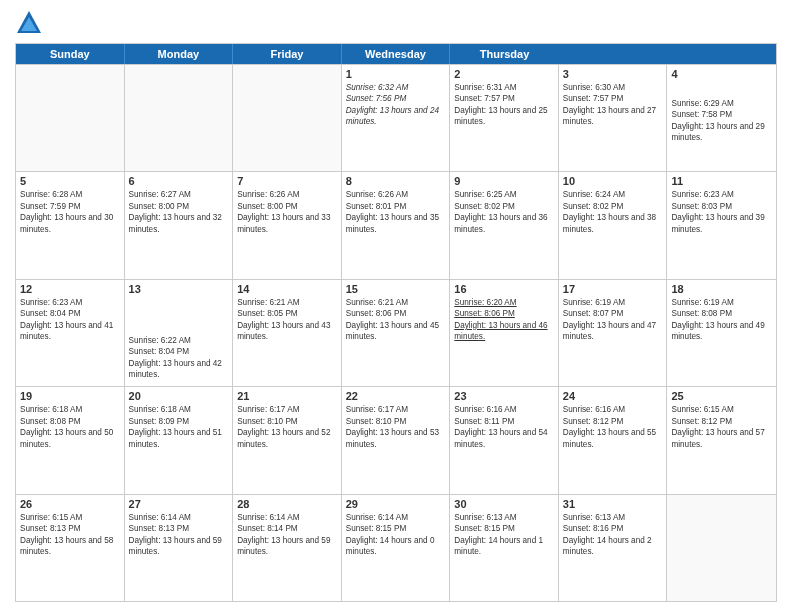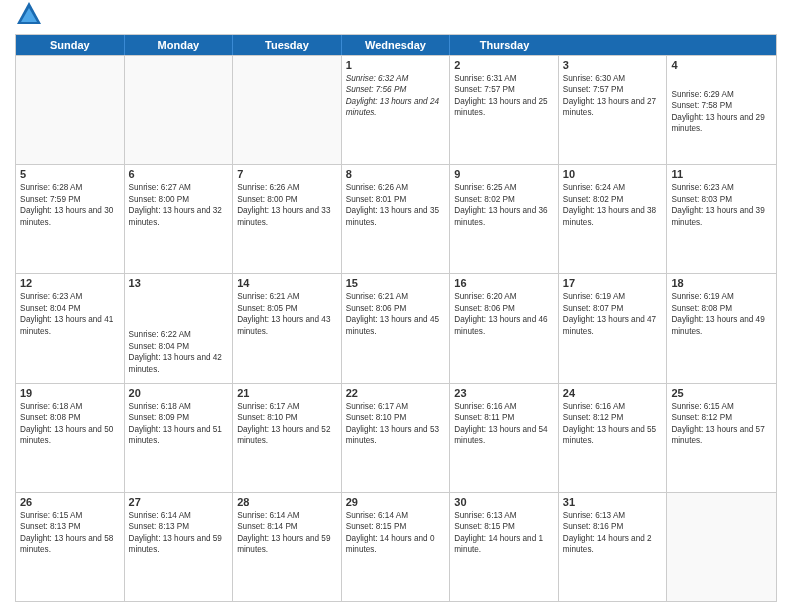"Sunday" .page { padding: 0 15px 10px 15px -> 9px 15px 10px 15px }
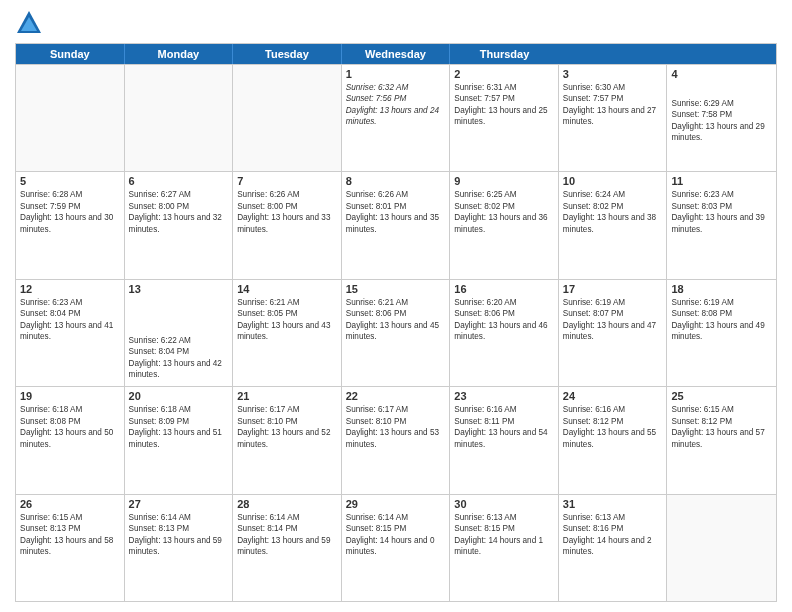"Tuesday" div.cal-header-cell { text: Tuesday -> Friday }
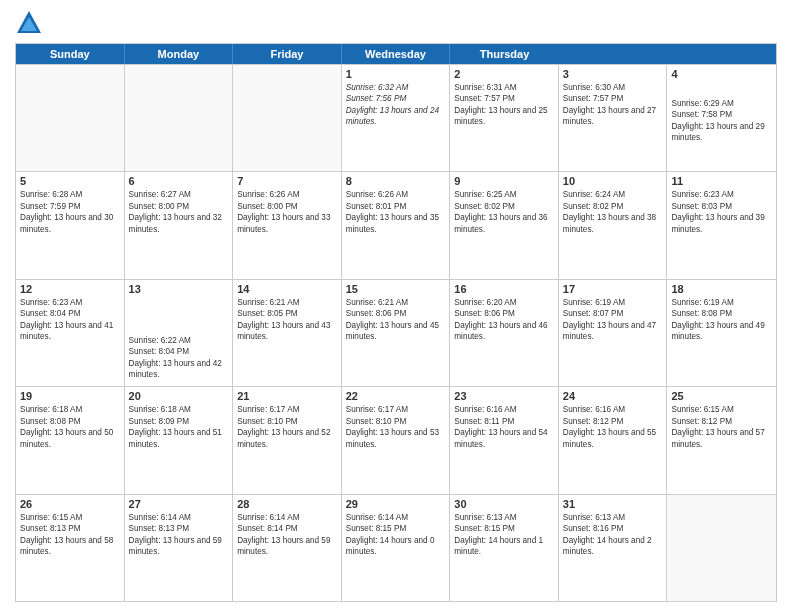"Sunrise: 6:20 AM" div.info { text-decoration: none -> underline }
